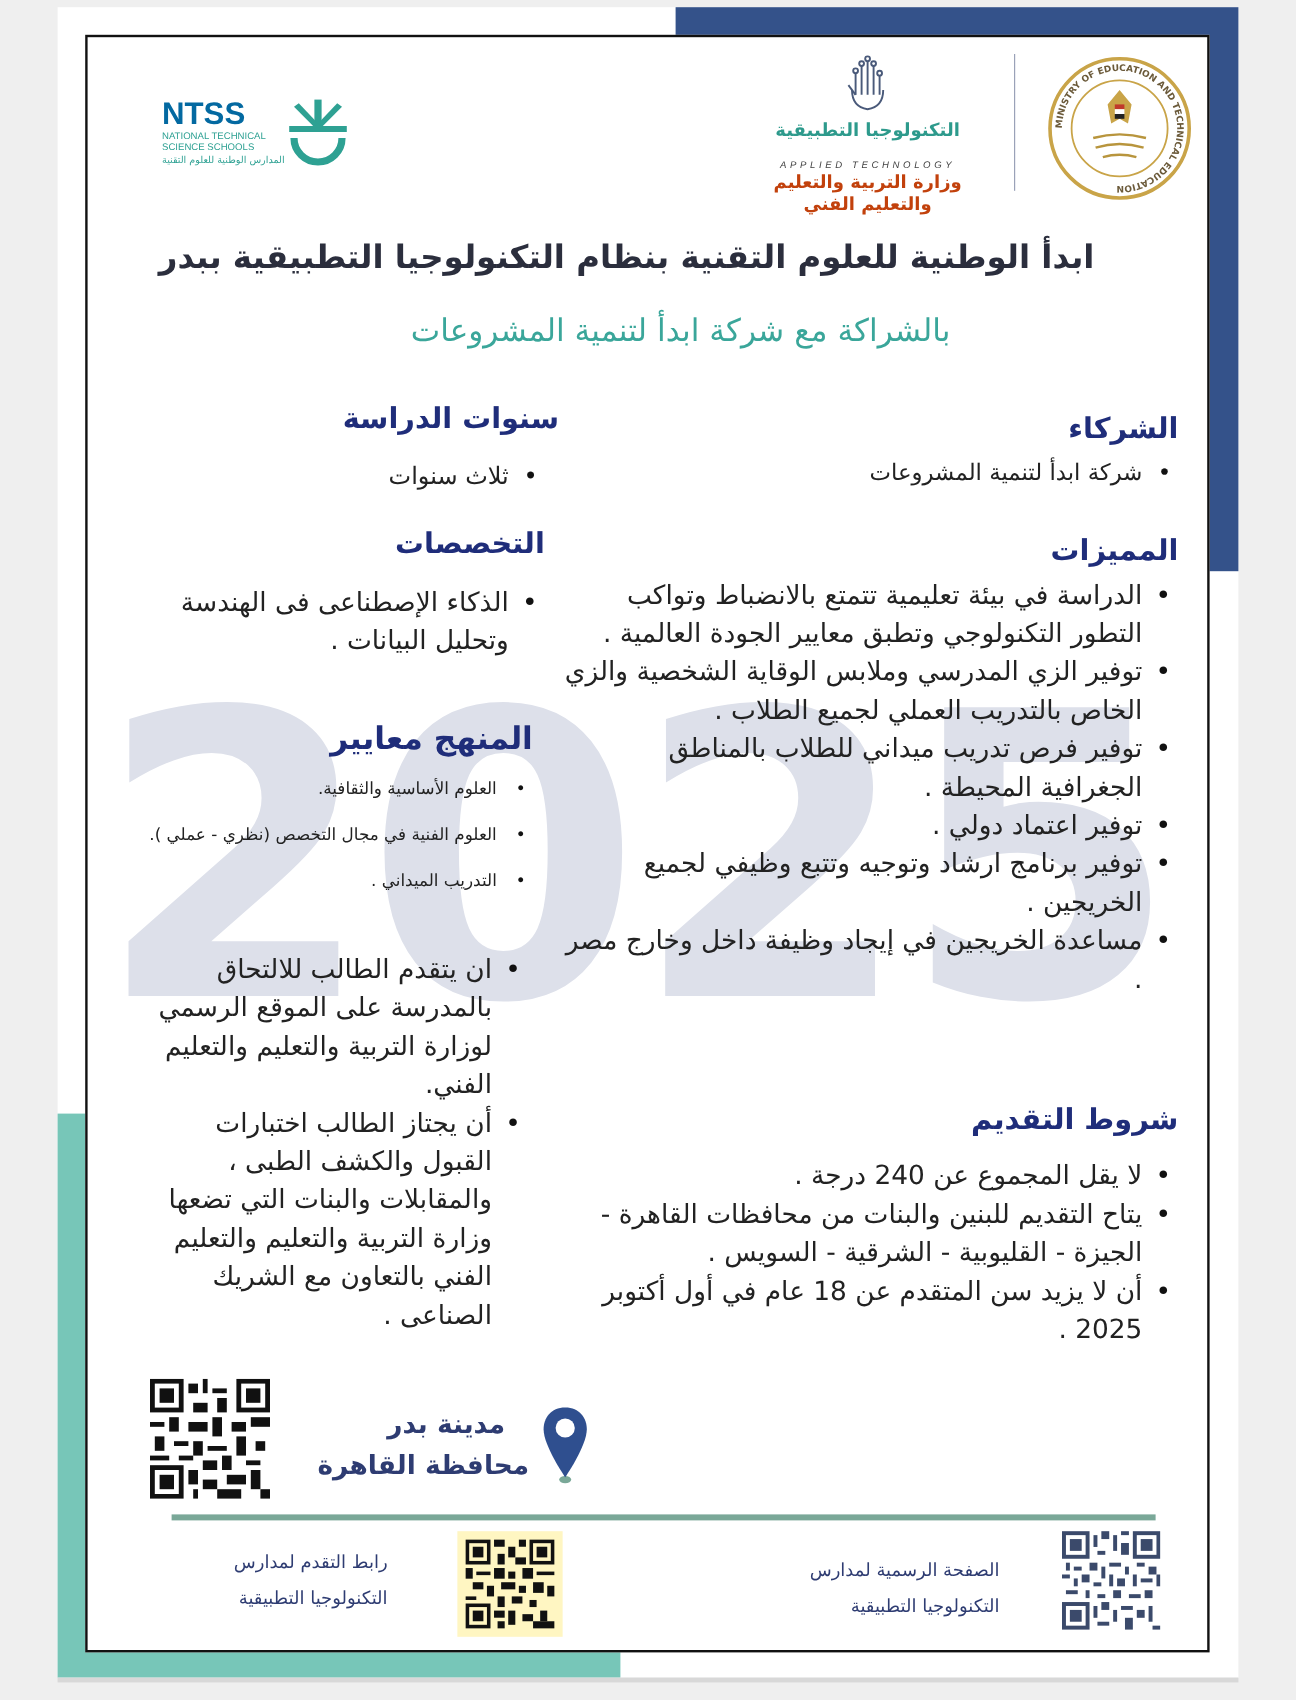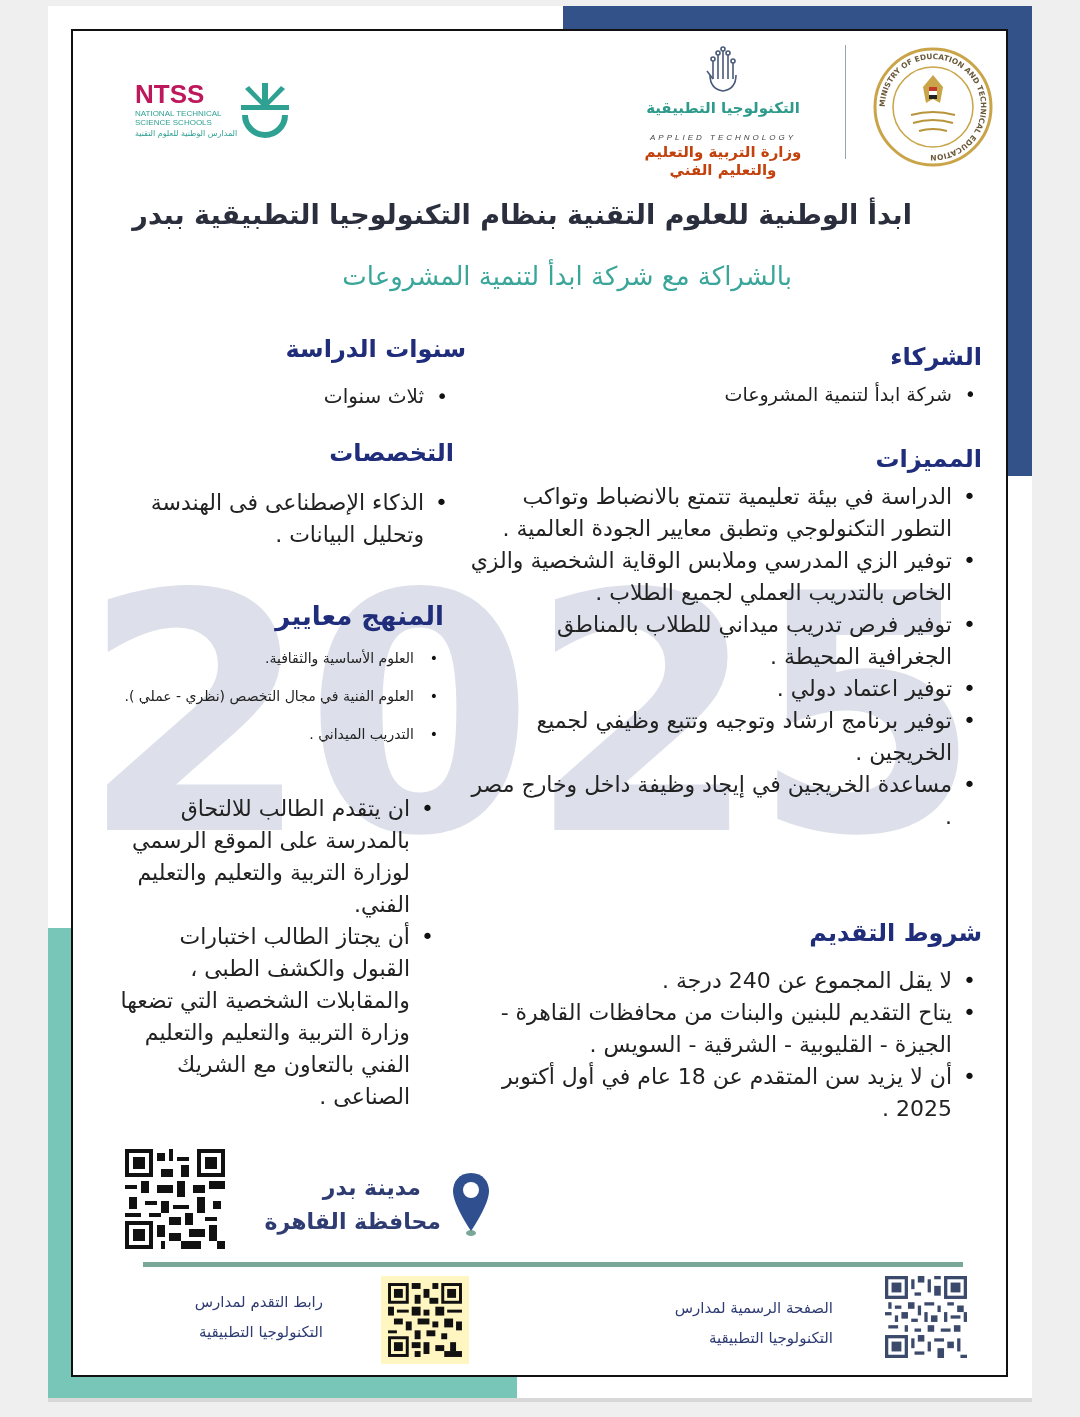"NTSS" .ntss-word { color: #be185d -> #0369a1 }
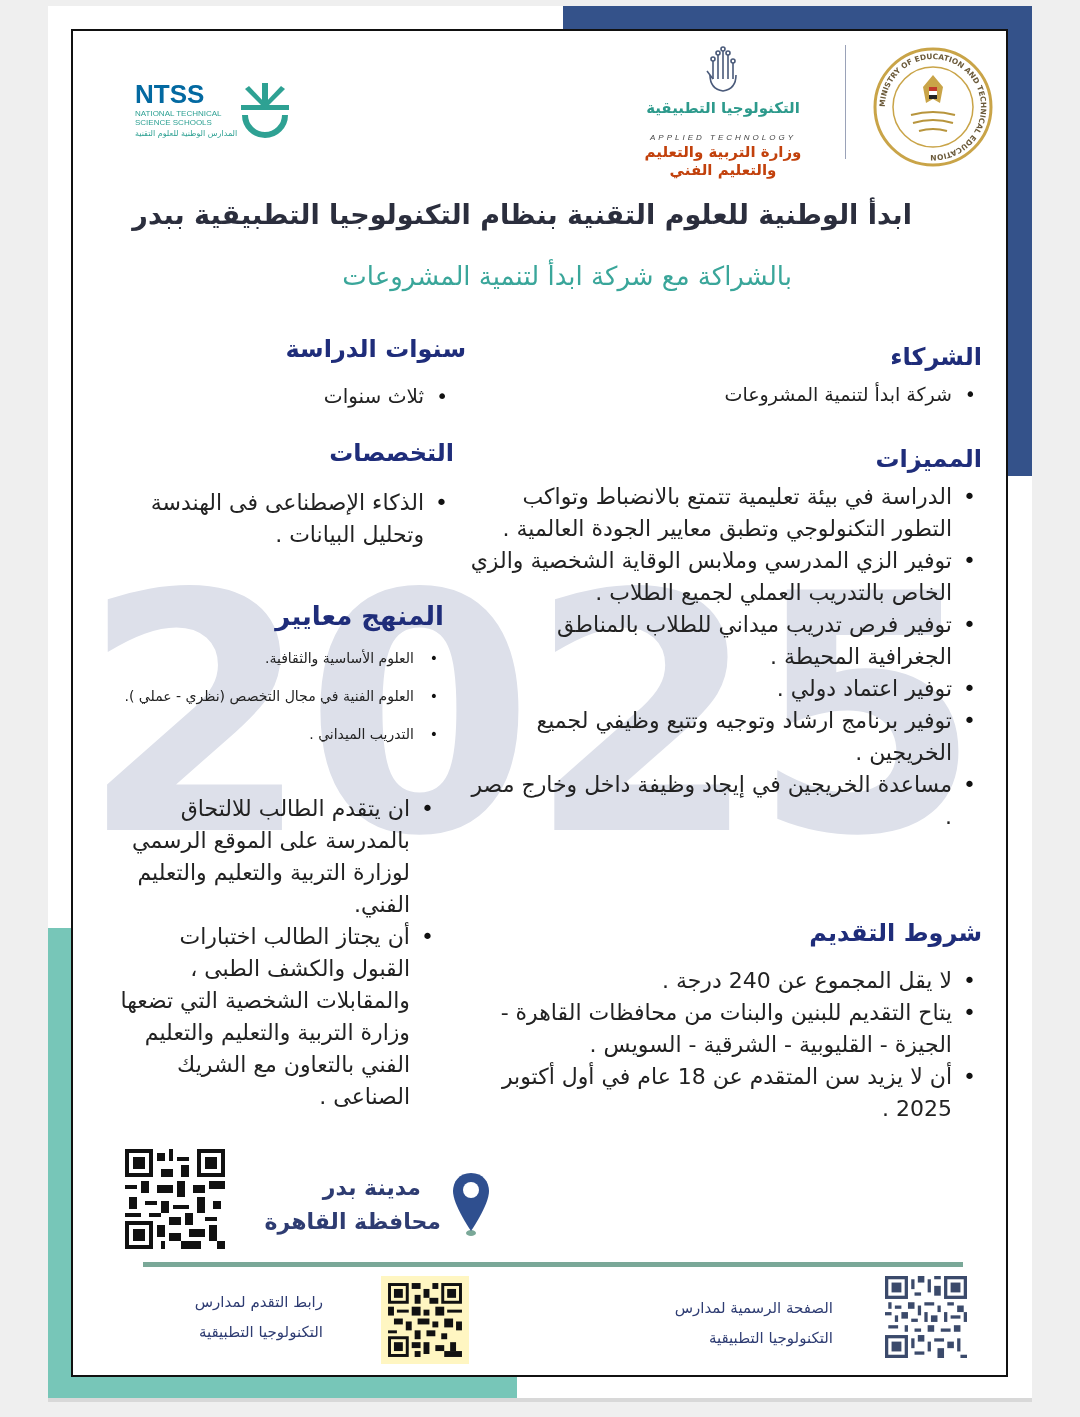"أن يجتاز الطالب اختبارات القبول" li { text: الشخصية -> والبنات }
